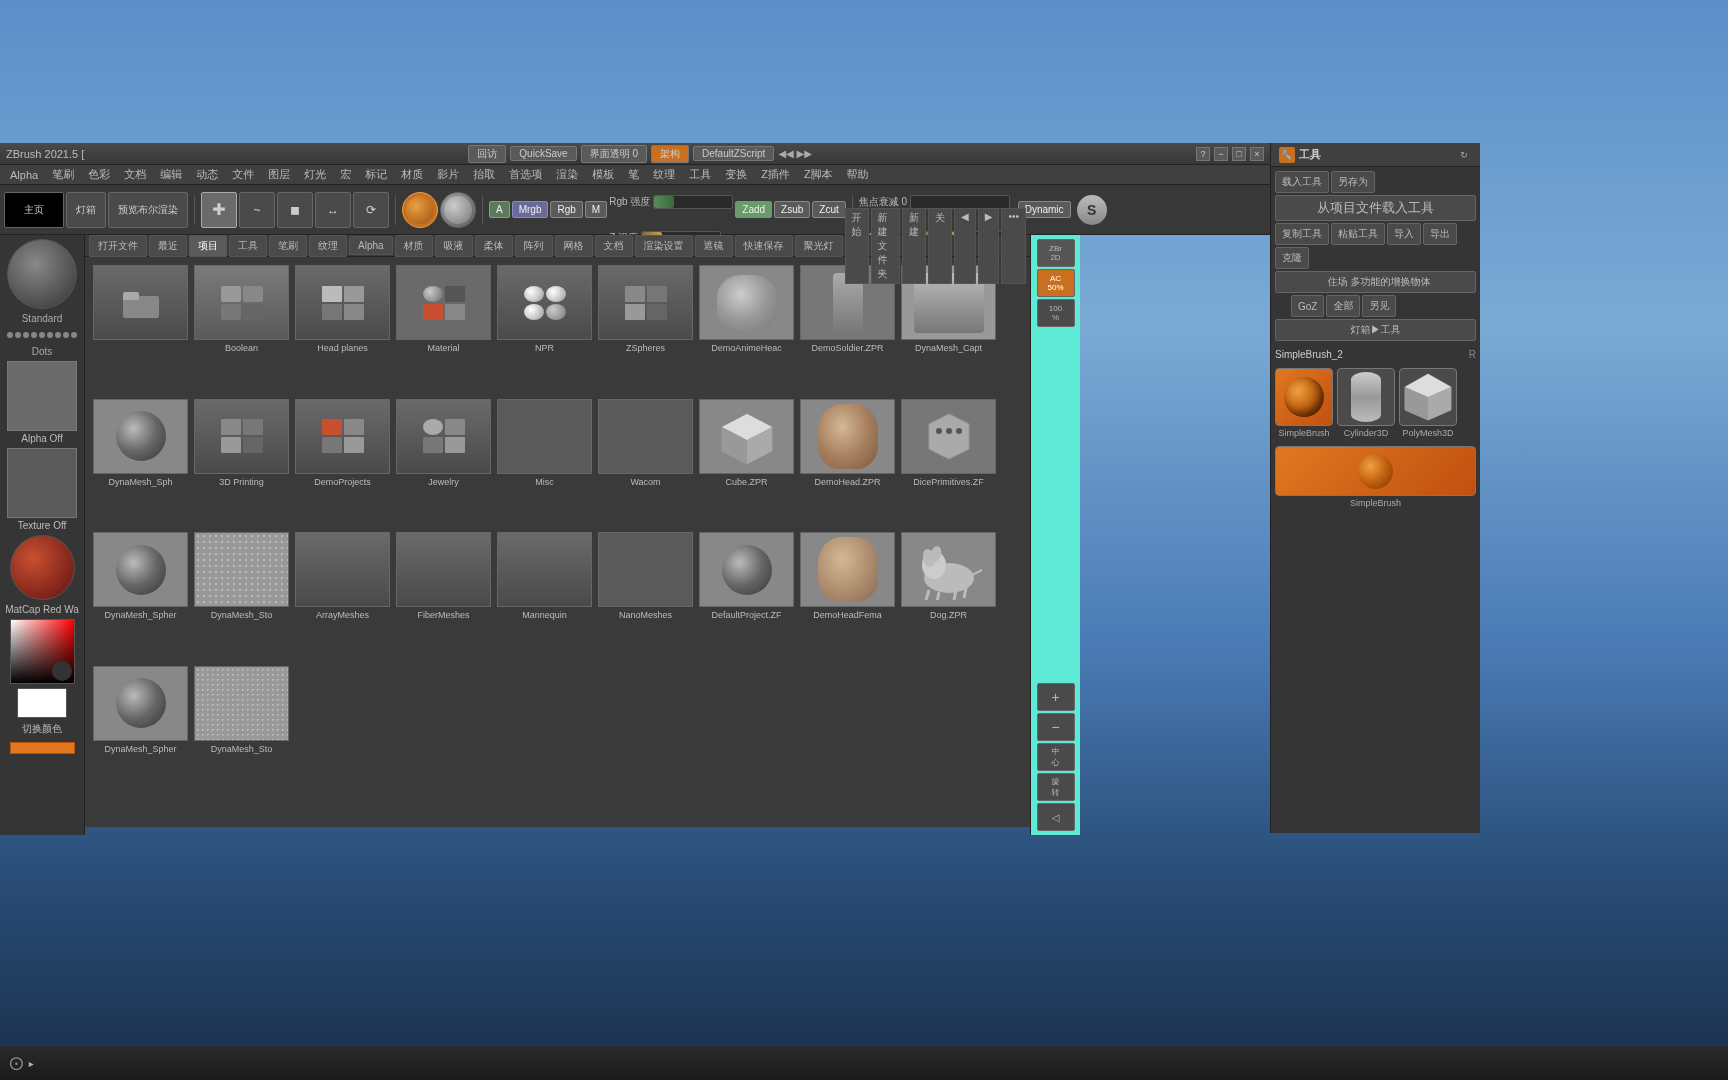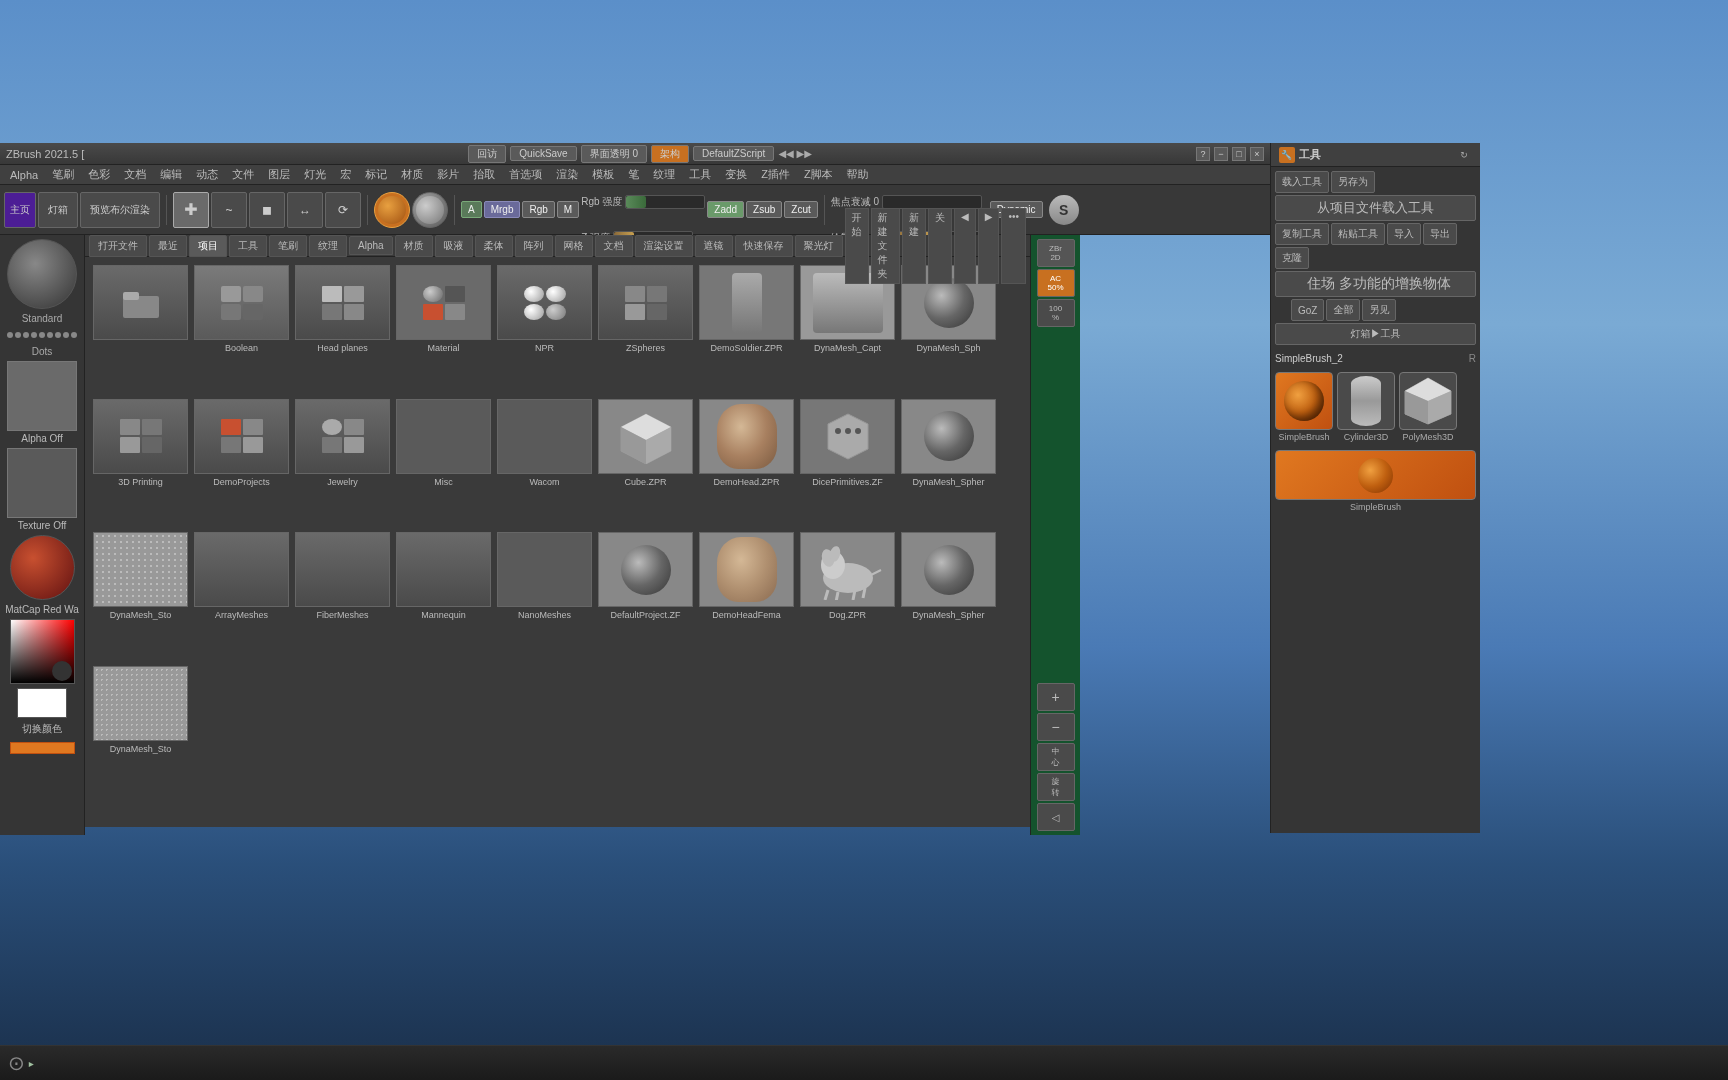"主页" button.toolbar-btn { background: #4c1d95 -> #000000; width: 32px -> 60px }
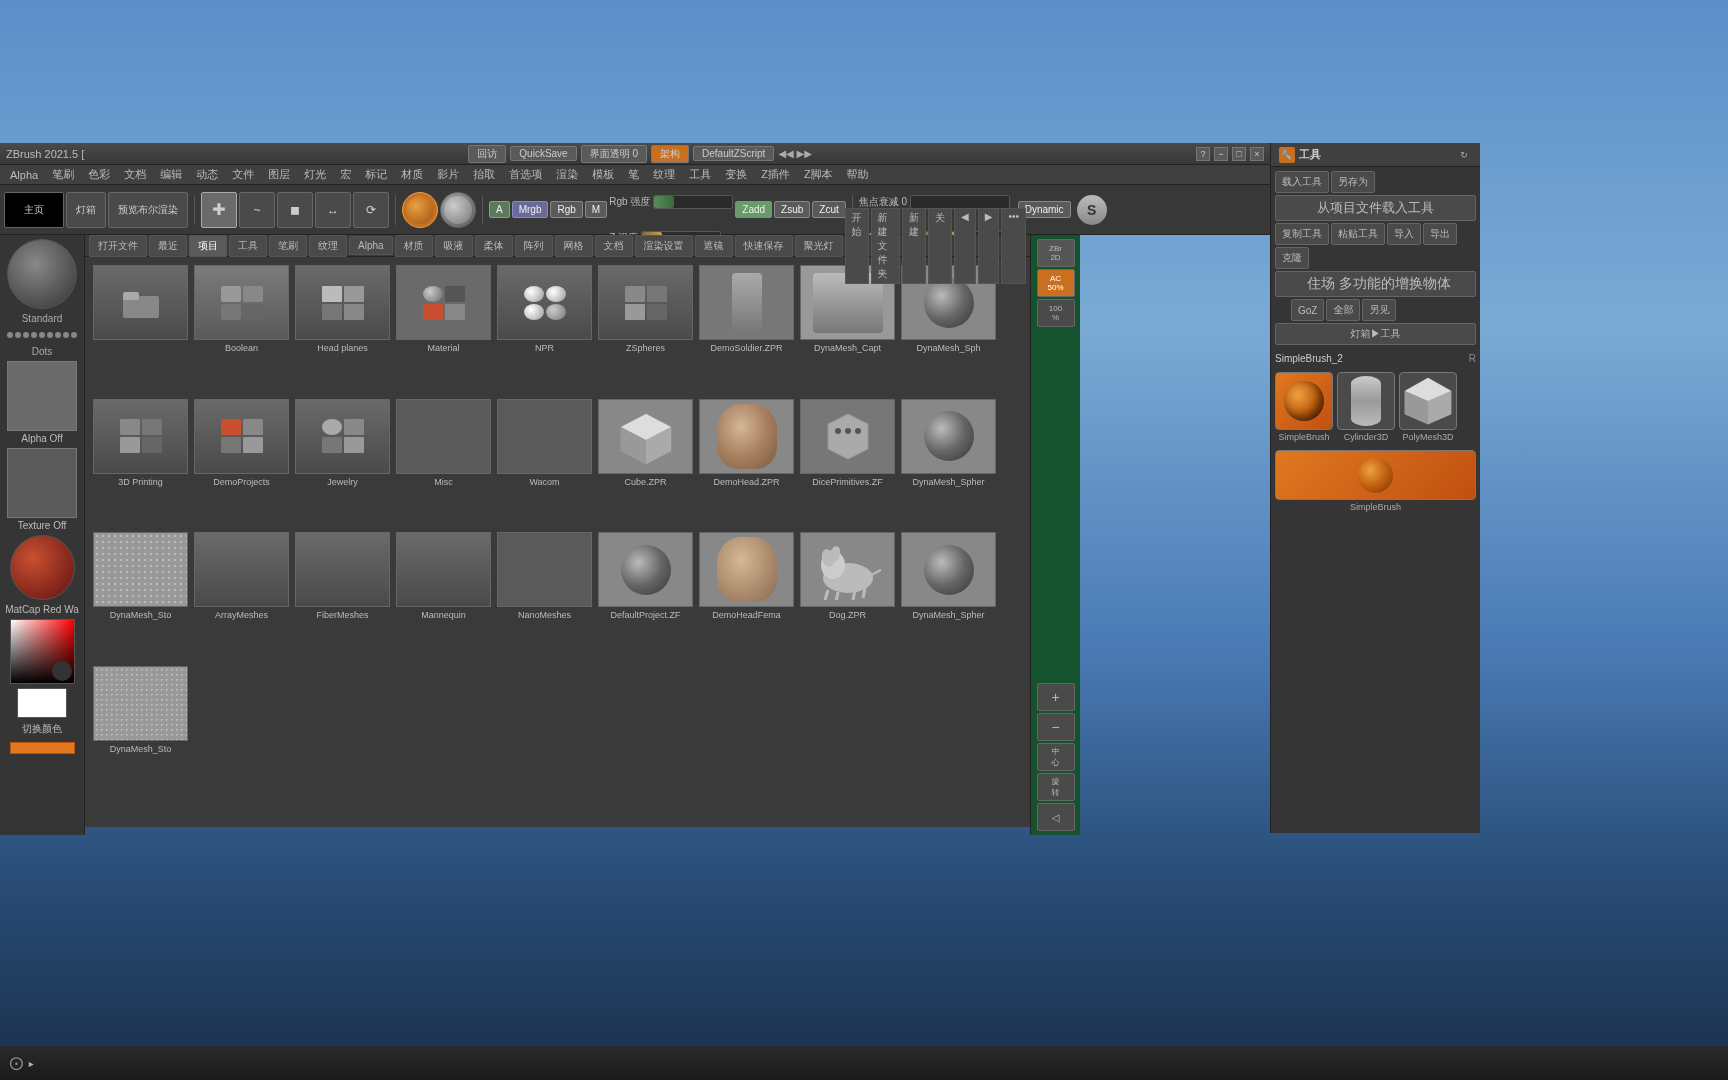"ZBr" .right-toolbar { background: #14532d -> #5eead4 }
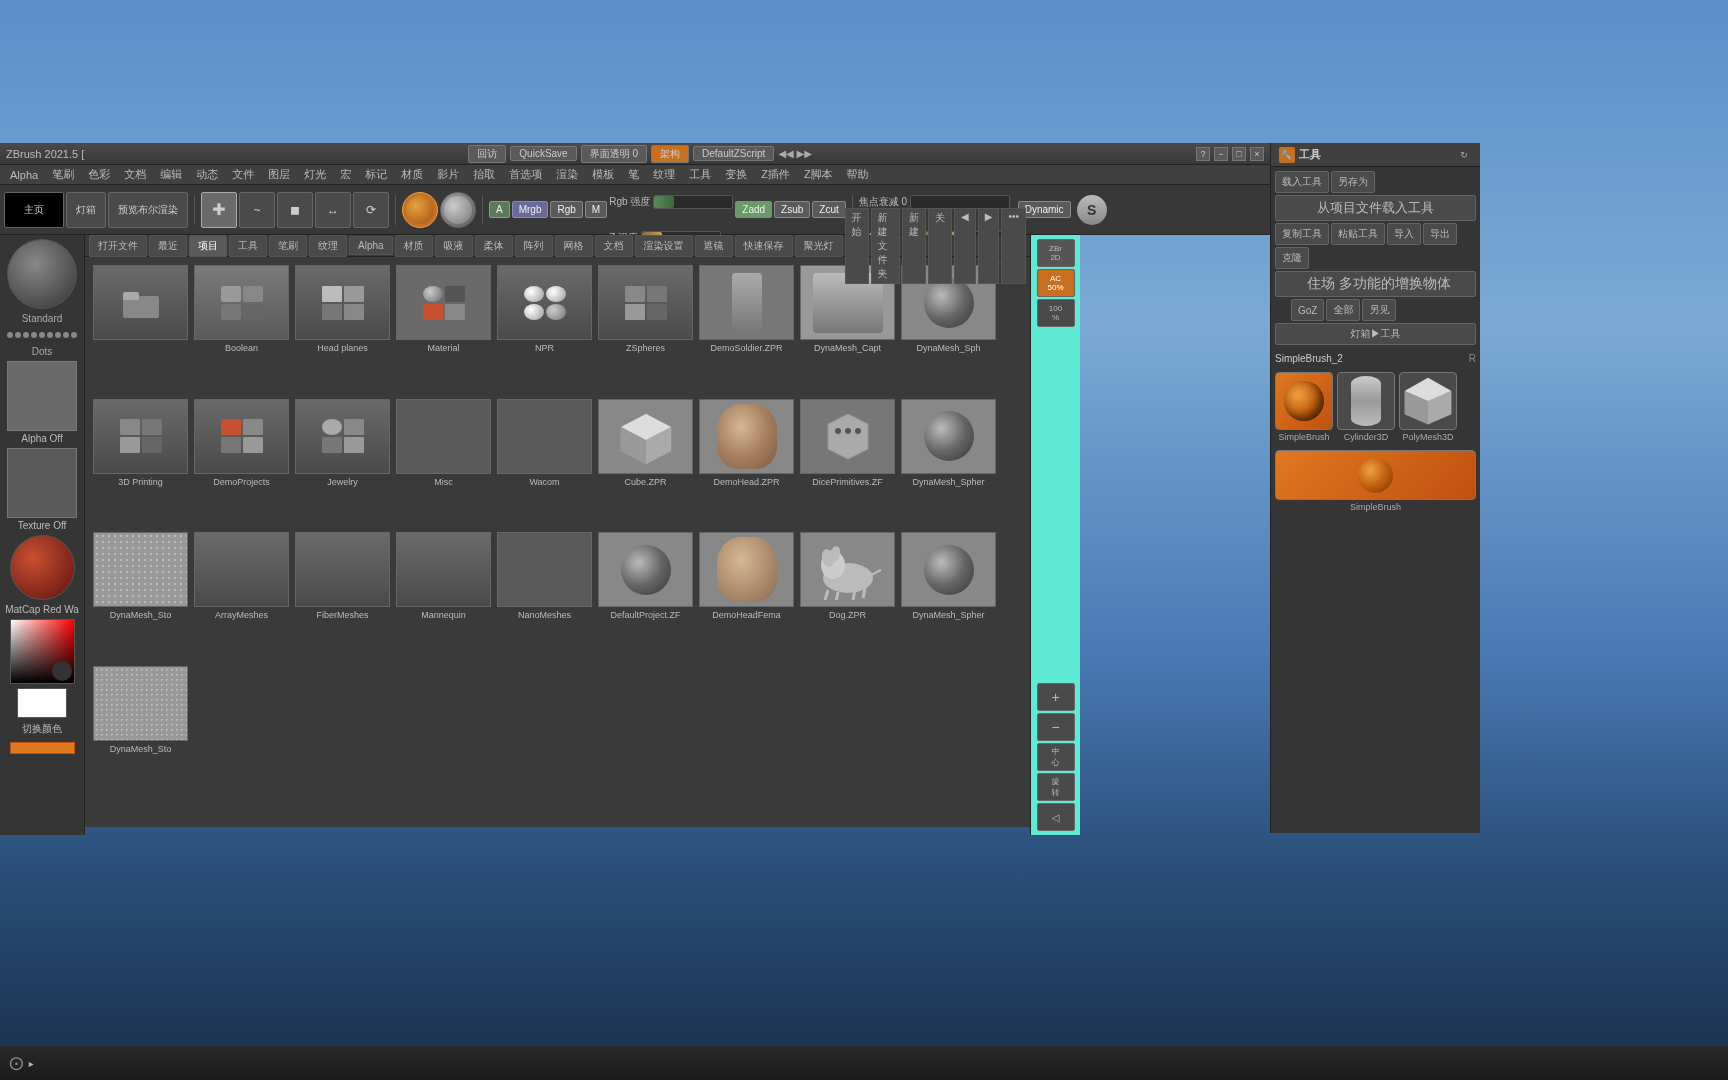"住场 多功能的增换物体" button.tool-action-btn { font-size: 14px -> 10px }
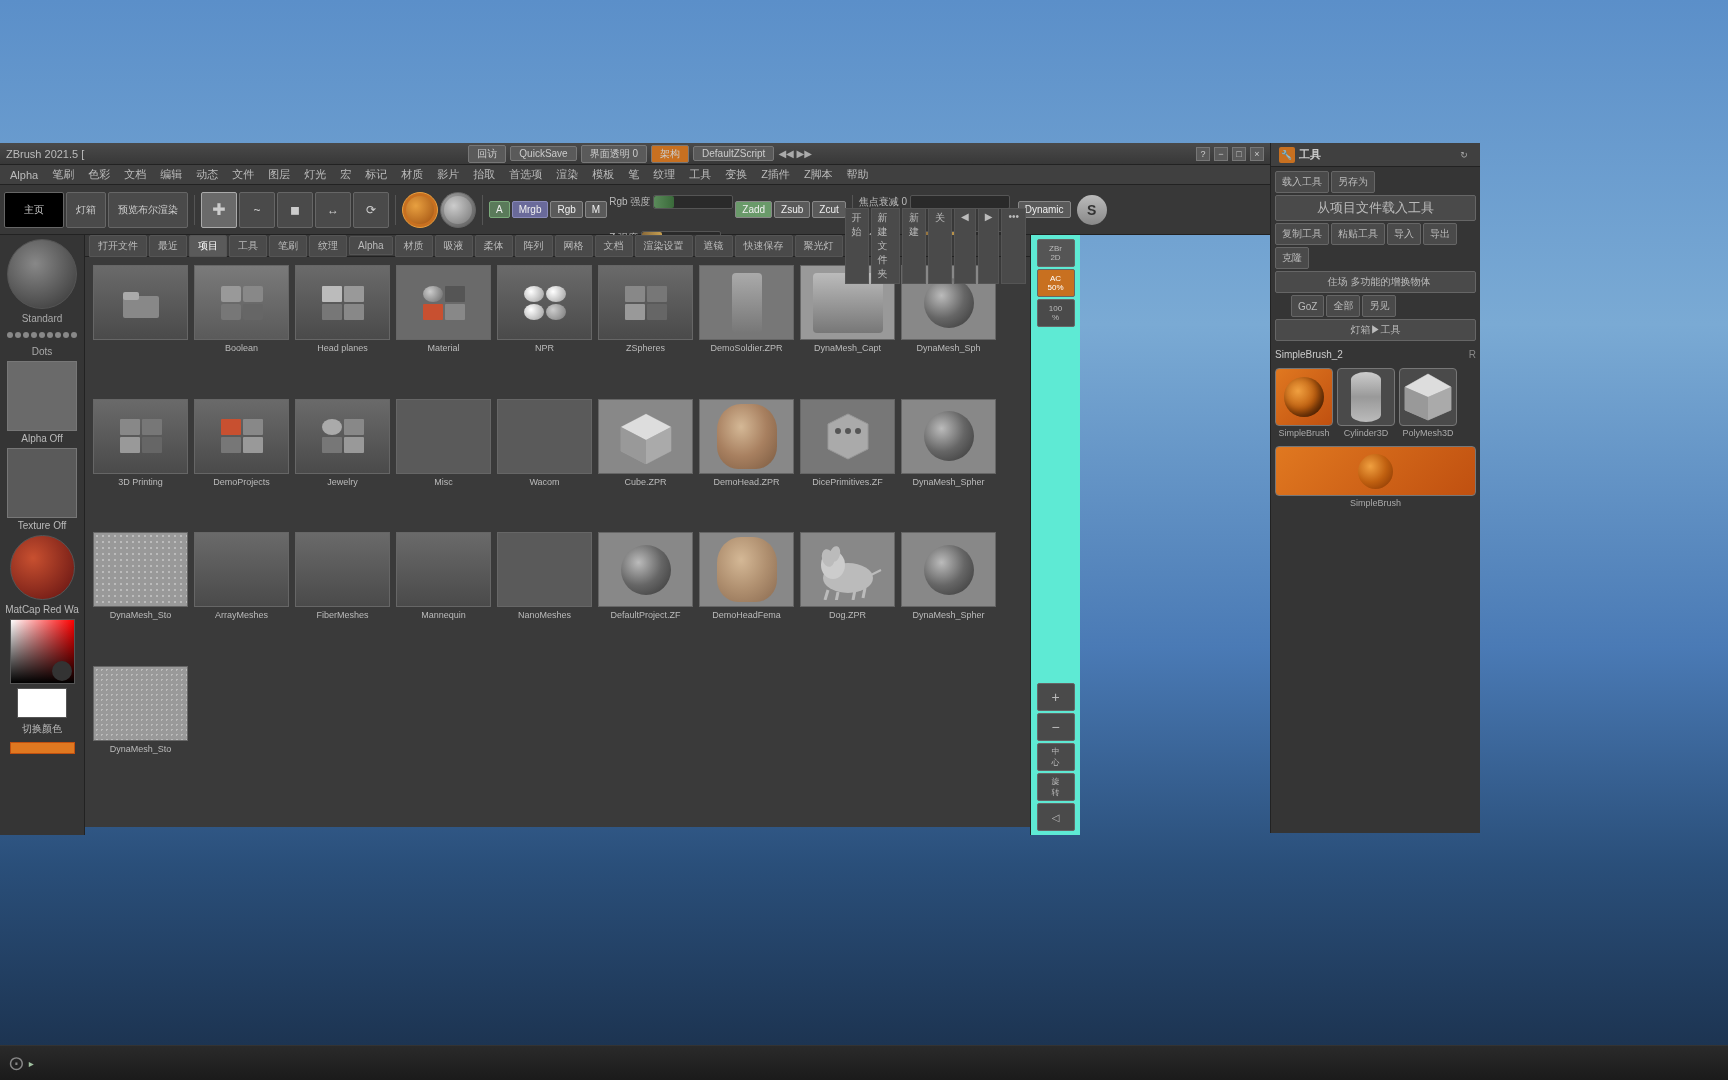"DemoAnimeHeac" div.file-item { html: none -> <div> <div> <div></div> </div> <div>DemoAnimeHeac</div> </div> }
